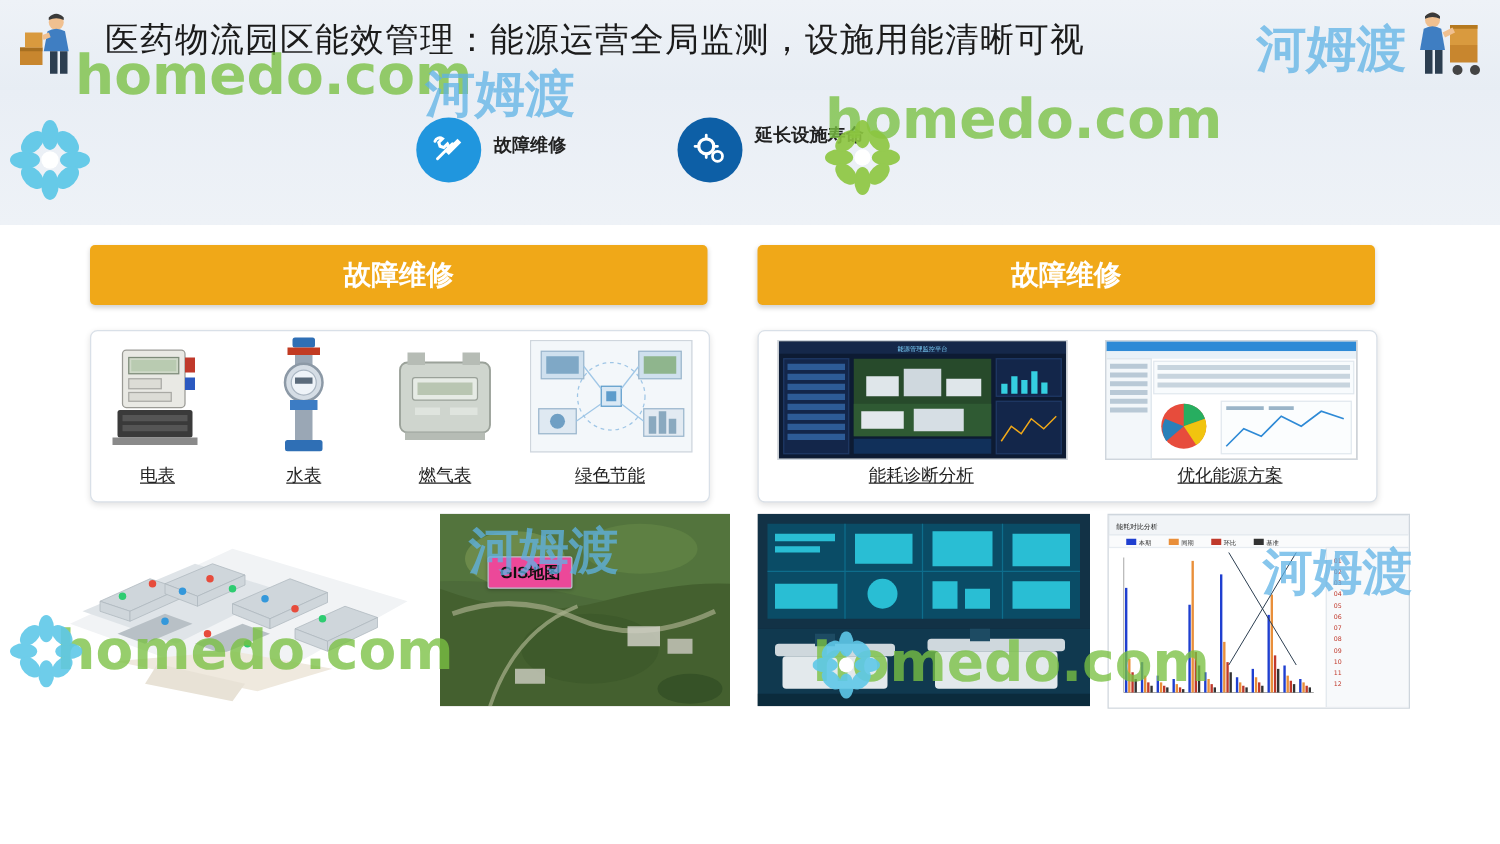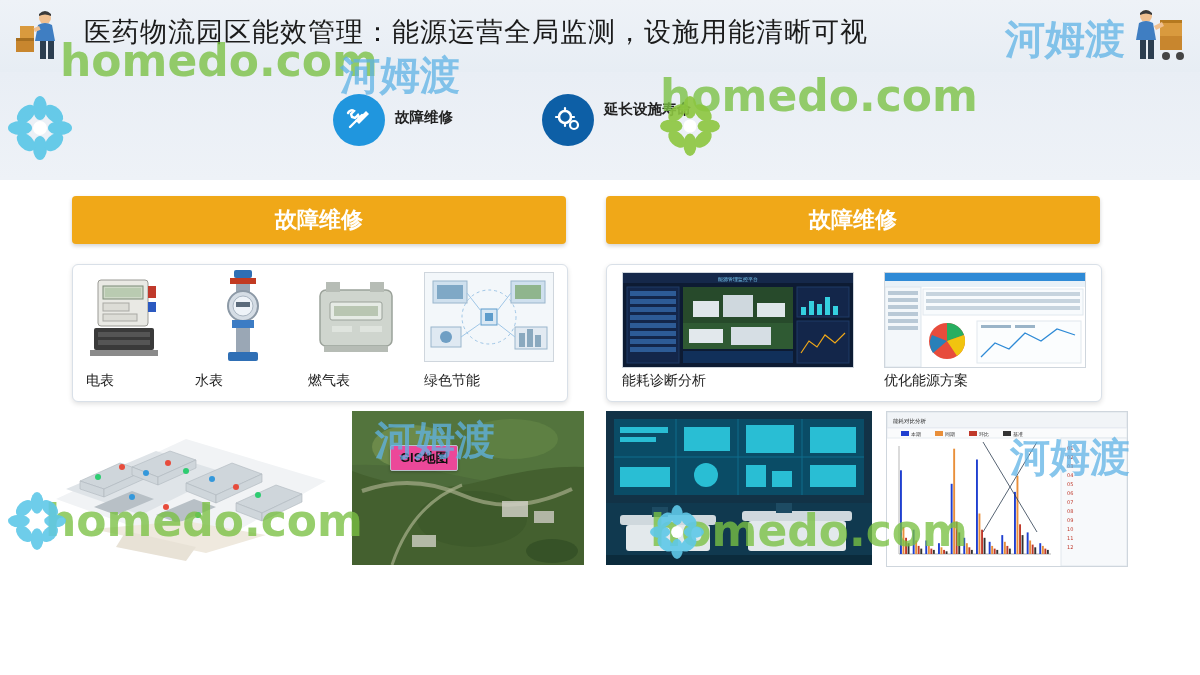"电表" .thumb-caption { text-align: none -> center; text-decoration: none -> underline }
